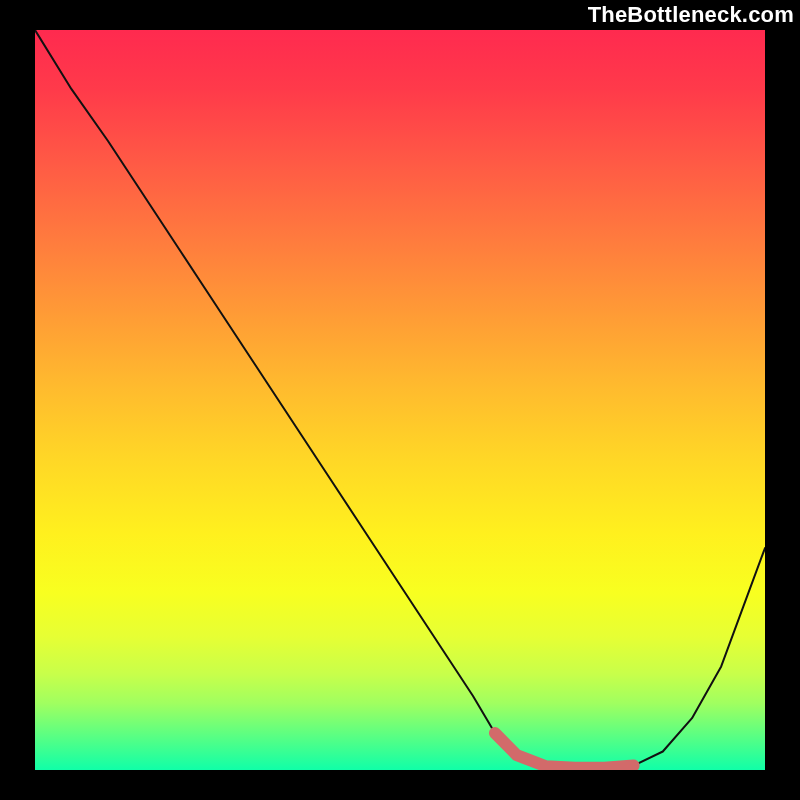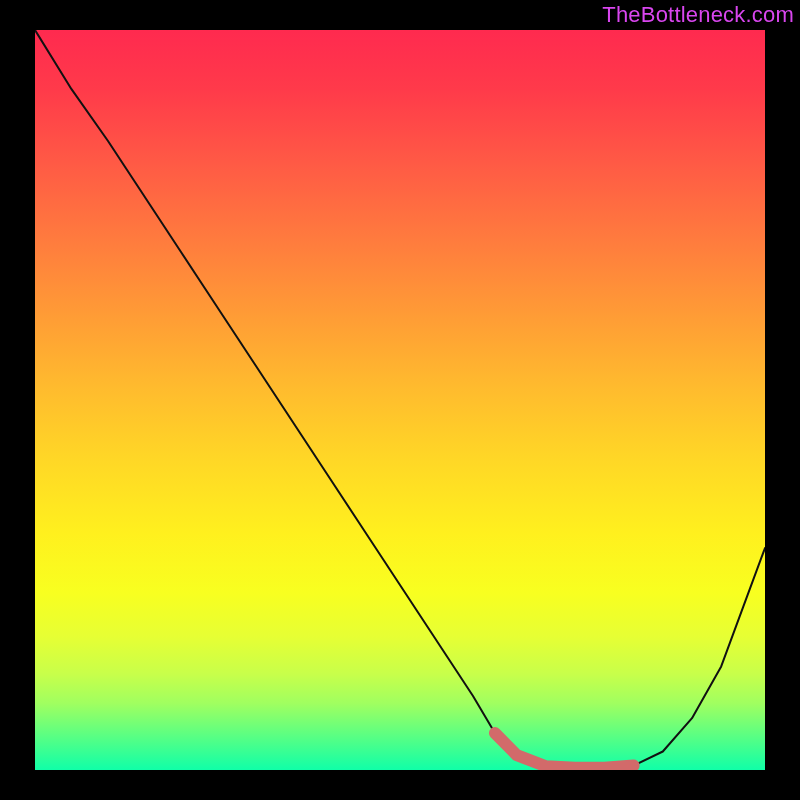"TheBottleneck.com" .watermark { color: #d946ef -> #ffffff; font-weight: 400 -> 700 }
